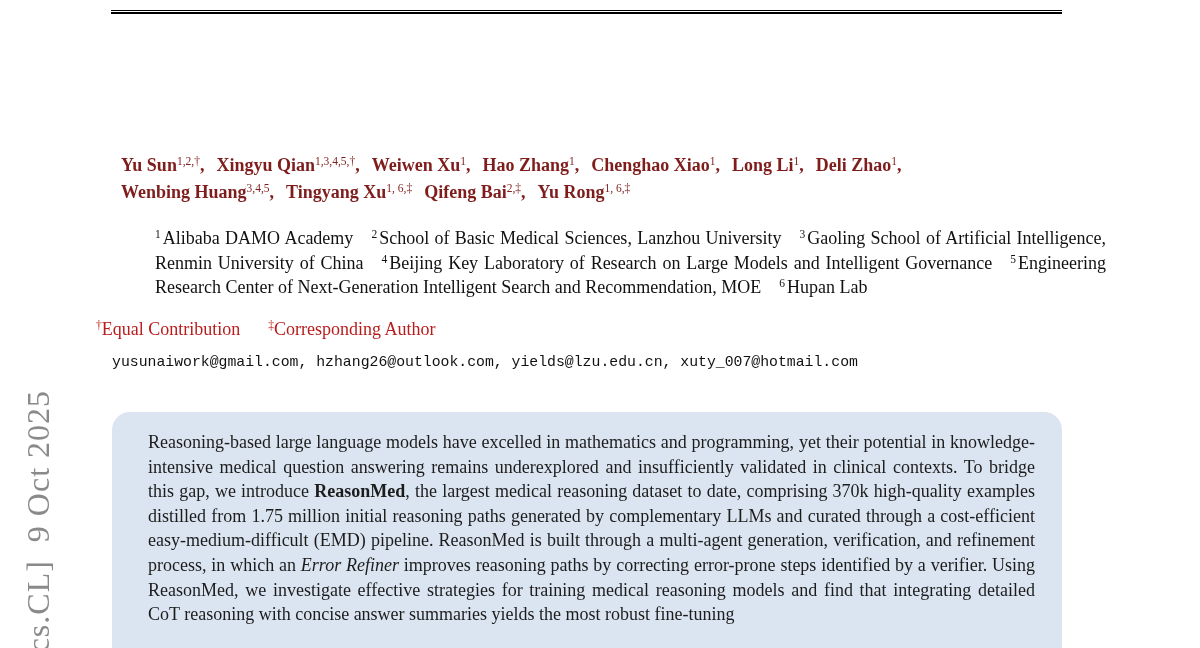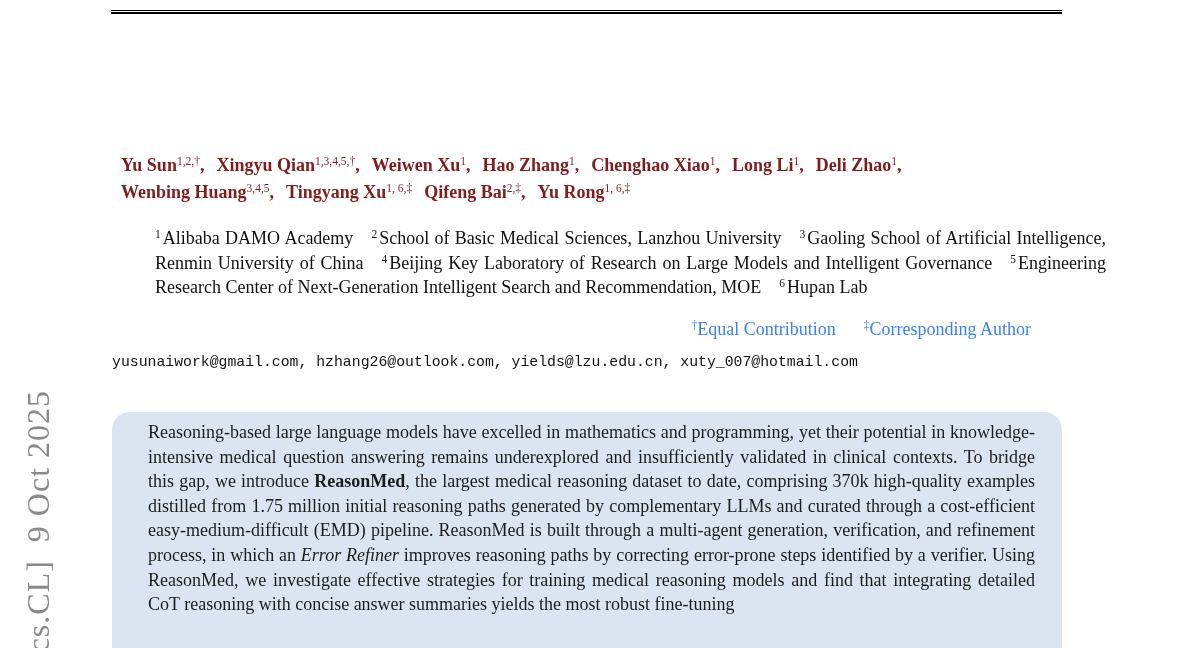"†Equal Contribution ‡Corresponding" .contrib-notes { color: #3b82f6 -> #b91c1c; left: 108px -> 96px; text-align: right -> none }
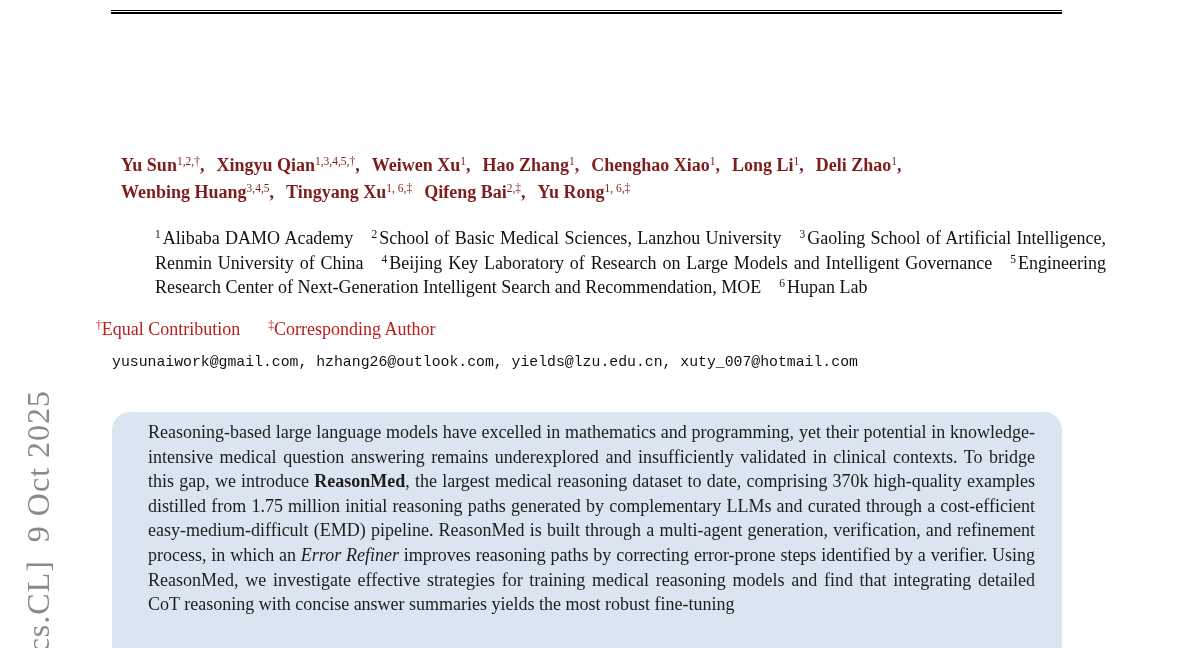"Reasoning-based large language models" .abstract-text { padding: 8px 27px 0 36px -> 18px 27px 0 36px }
